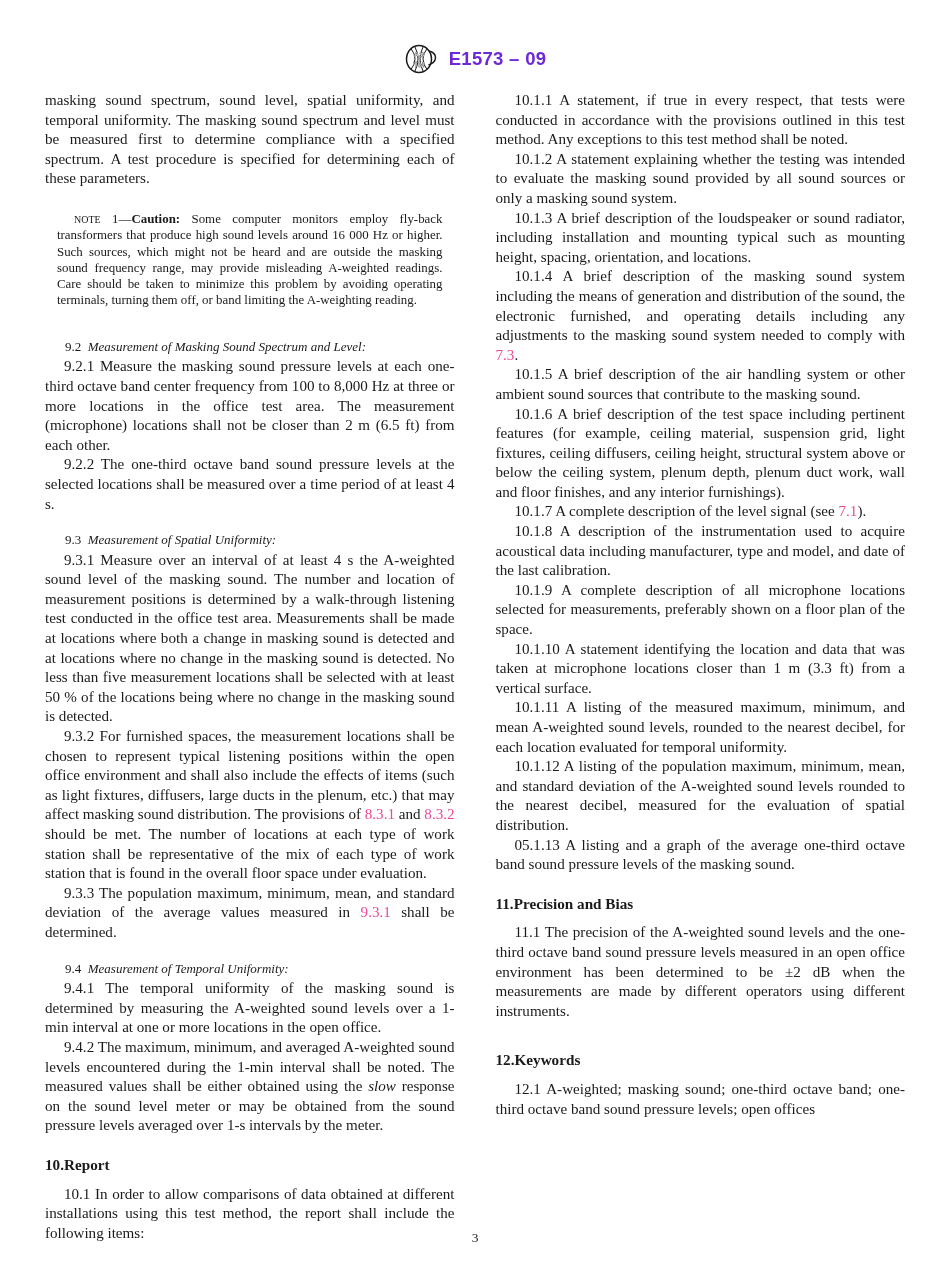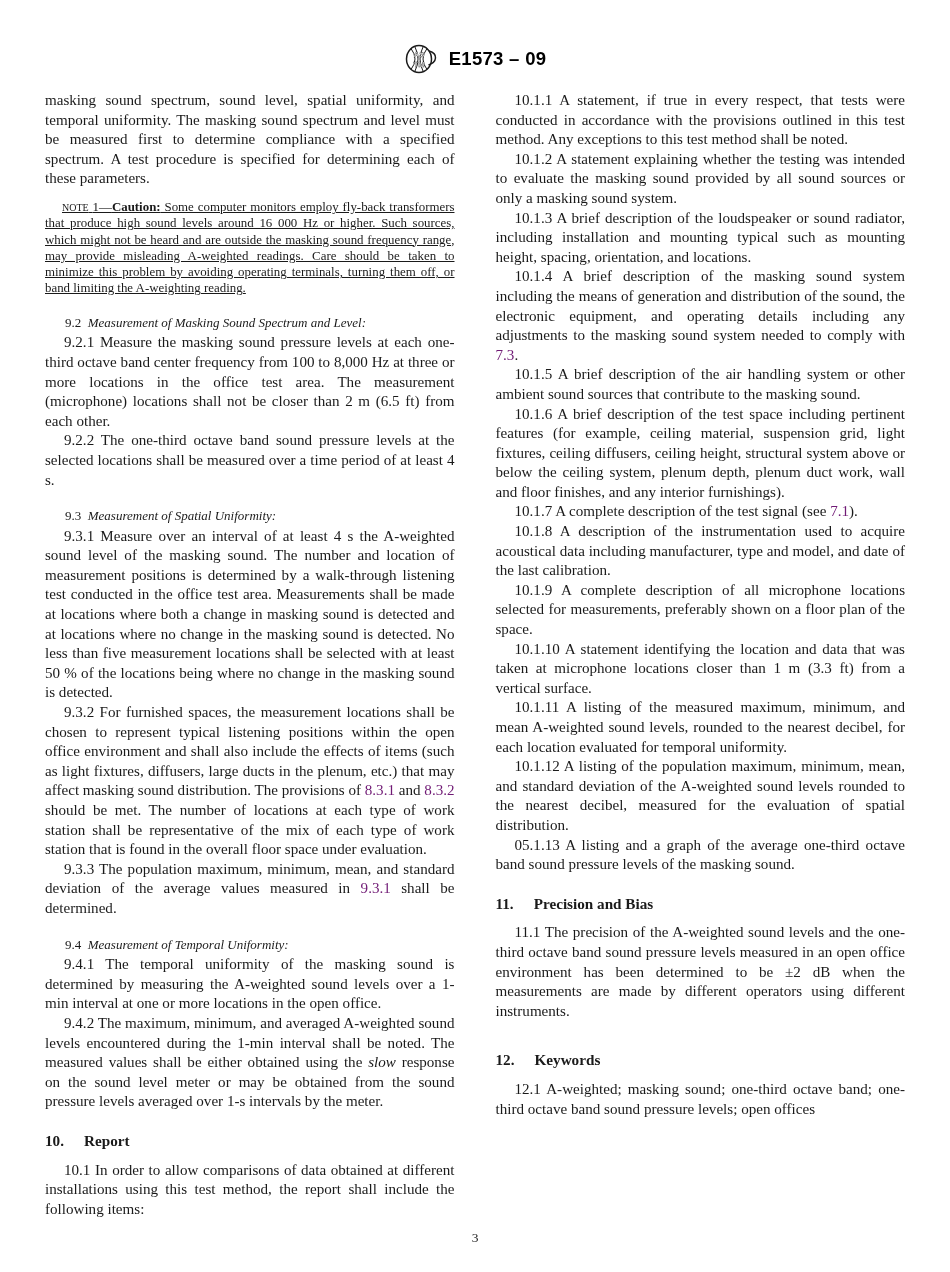"E1573 – 09" .doc-designation { color: #000000 -> #6d28d9 }
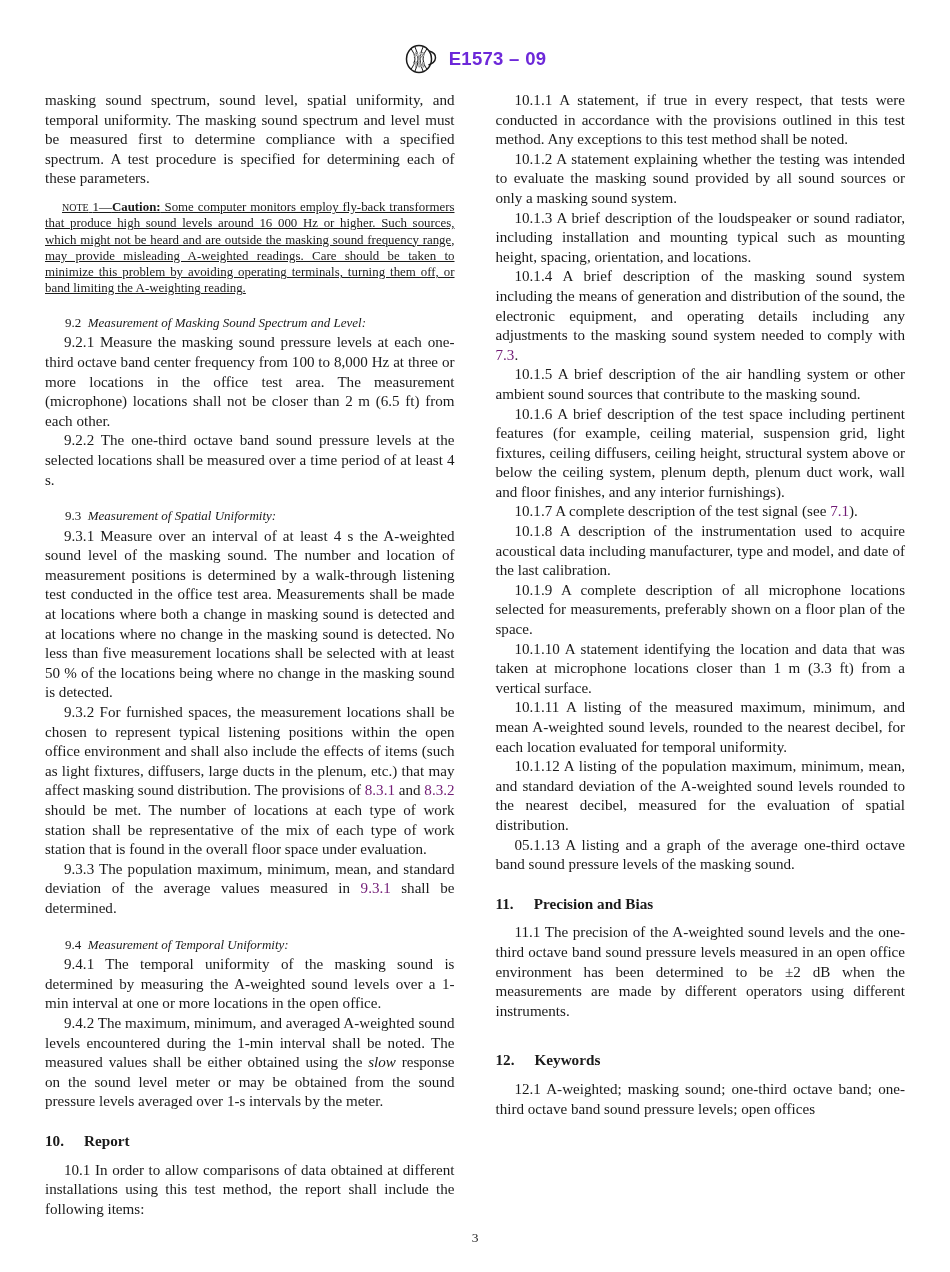"note 1—Caution: Some computer monitors" .note { margin: 0 -> 12px; text-decoration: underline -> none }
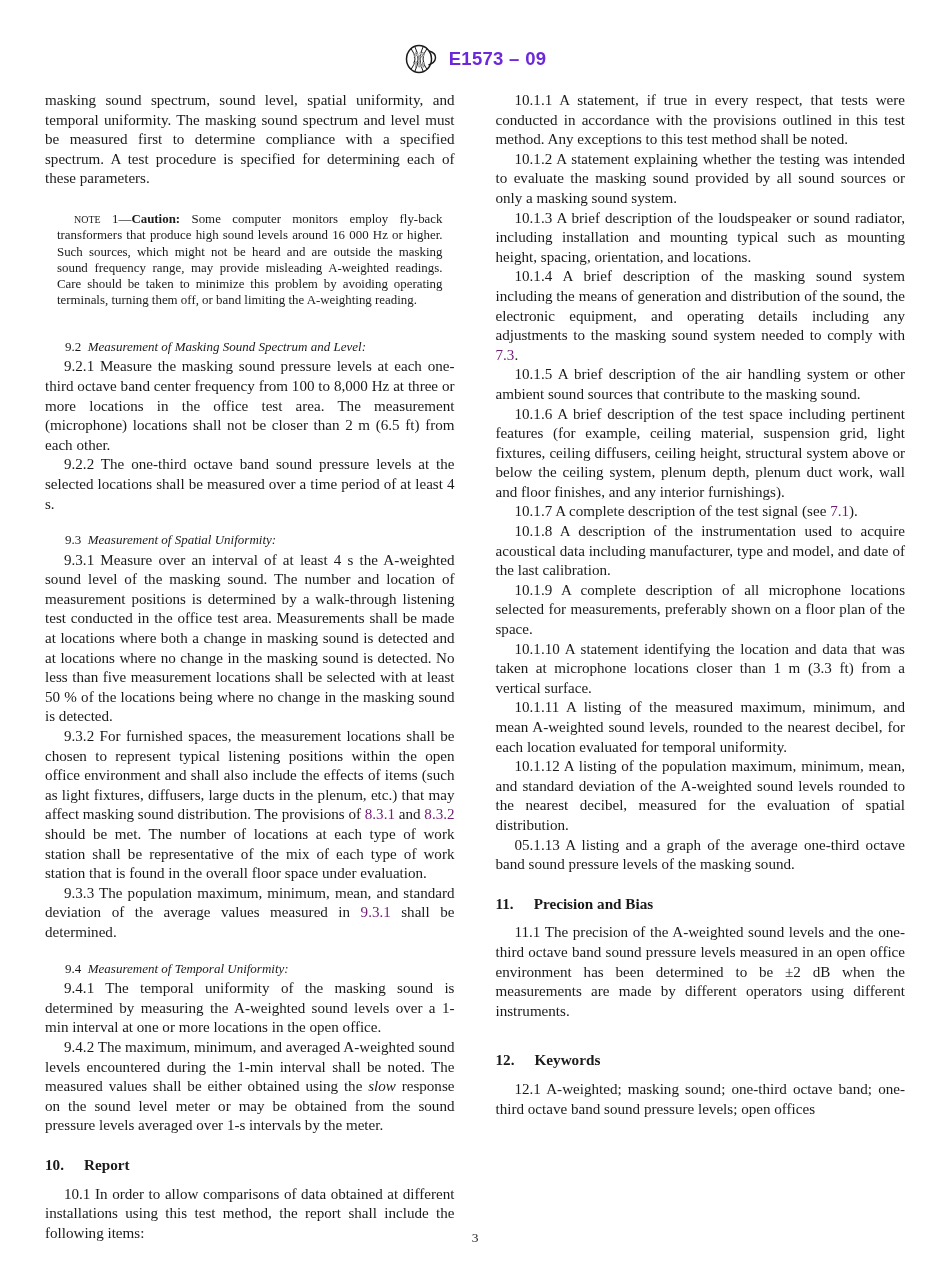"10.1.4 A brief description of" span { text: equipment -> furnished }
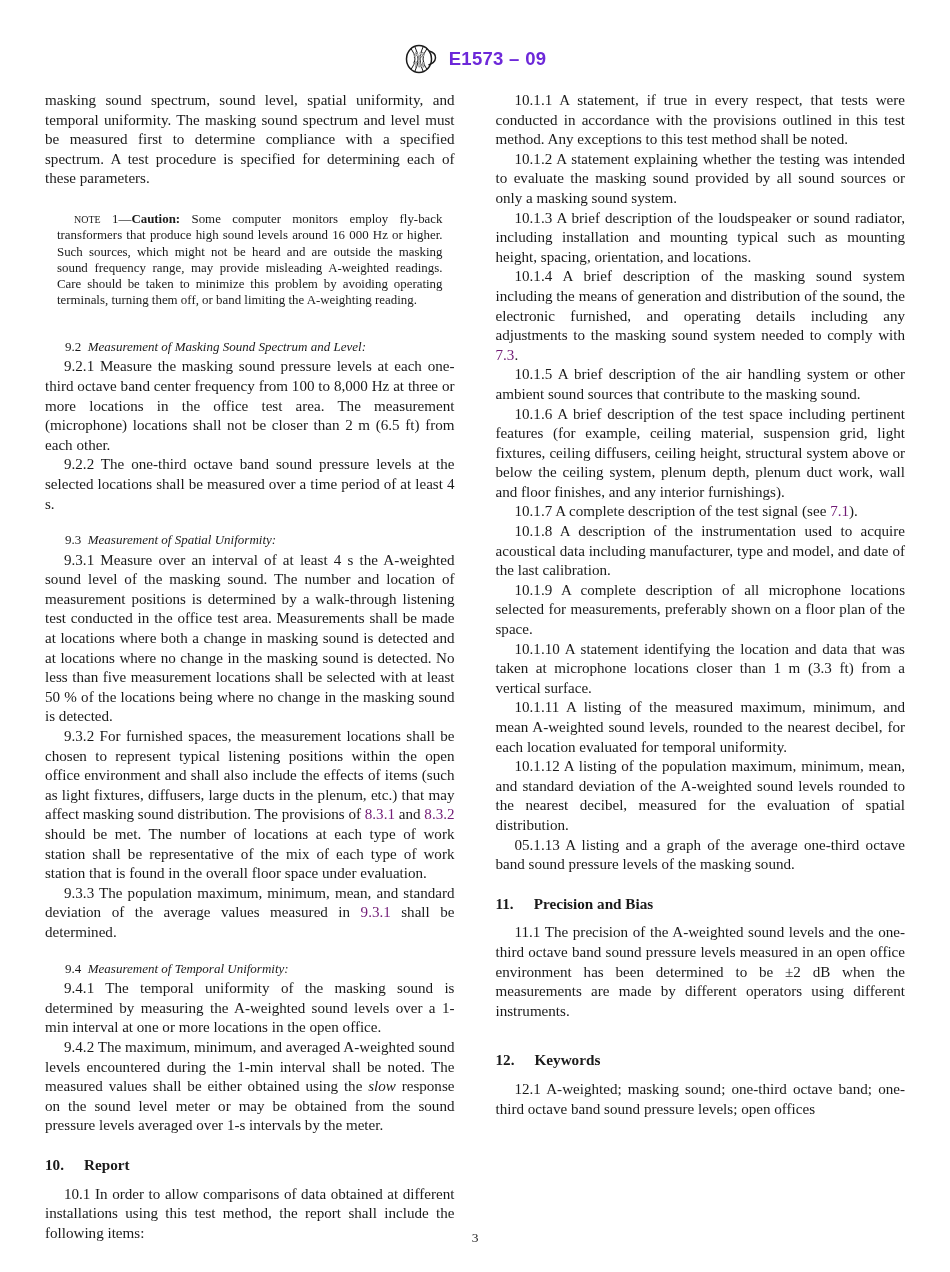"7.3" .xref { color: #701a75 -> #ec4899 }
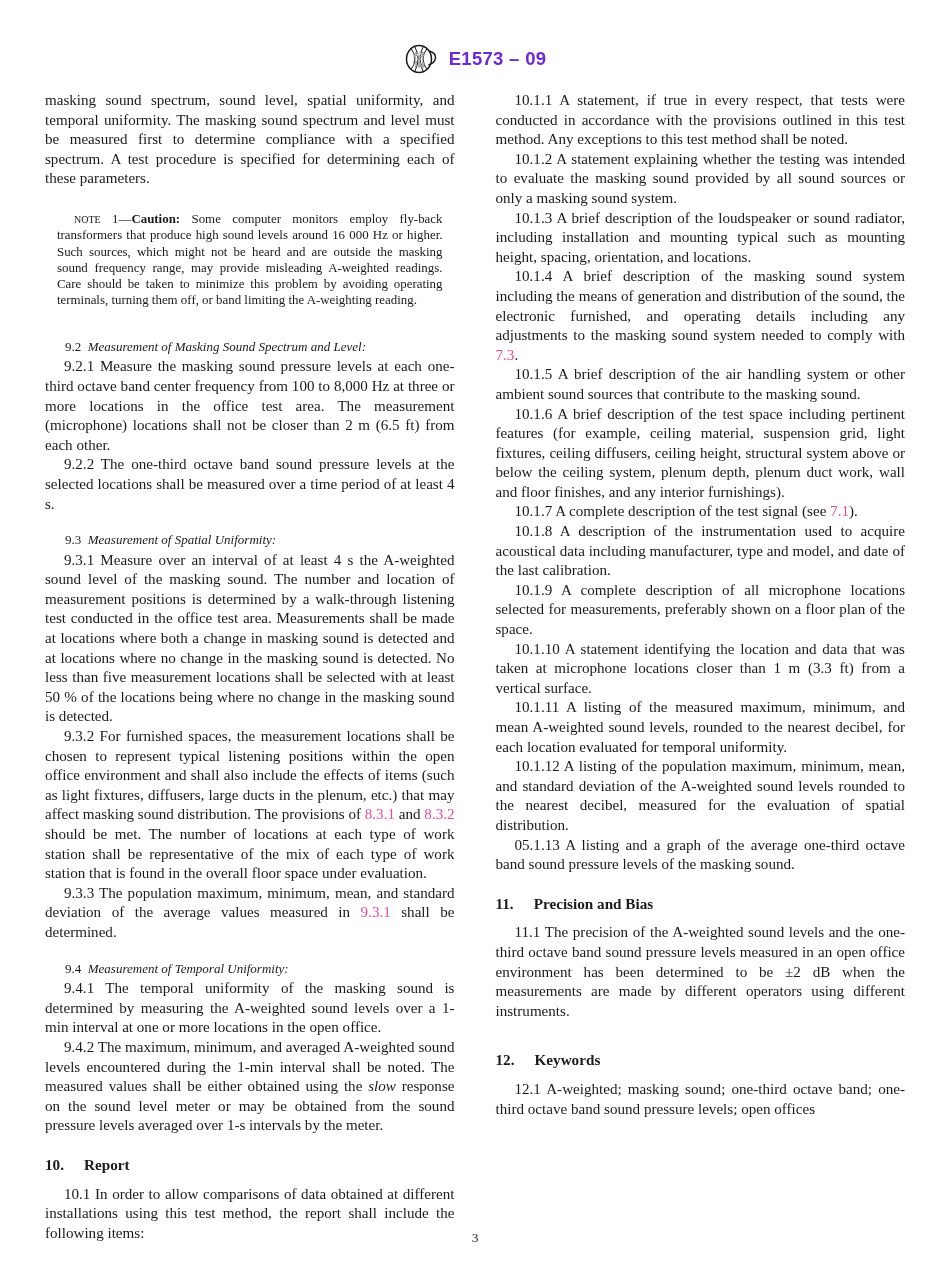"10.1.7 A complete description of" span { text: test -> level }
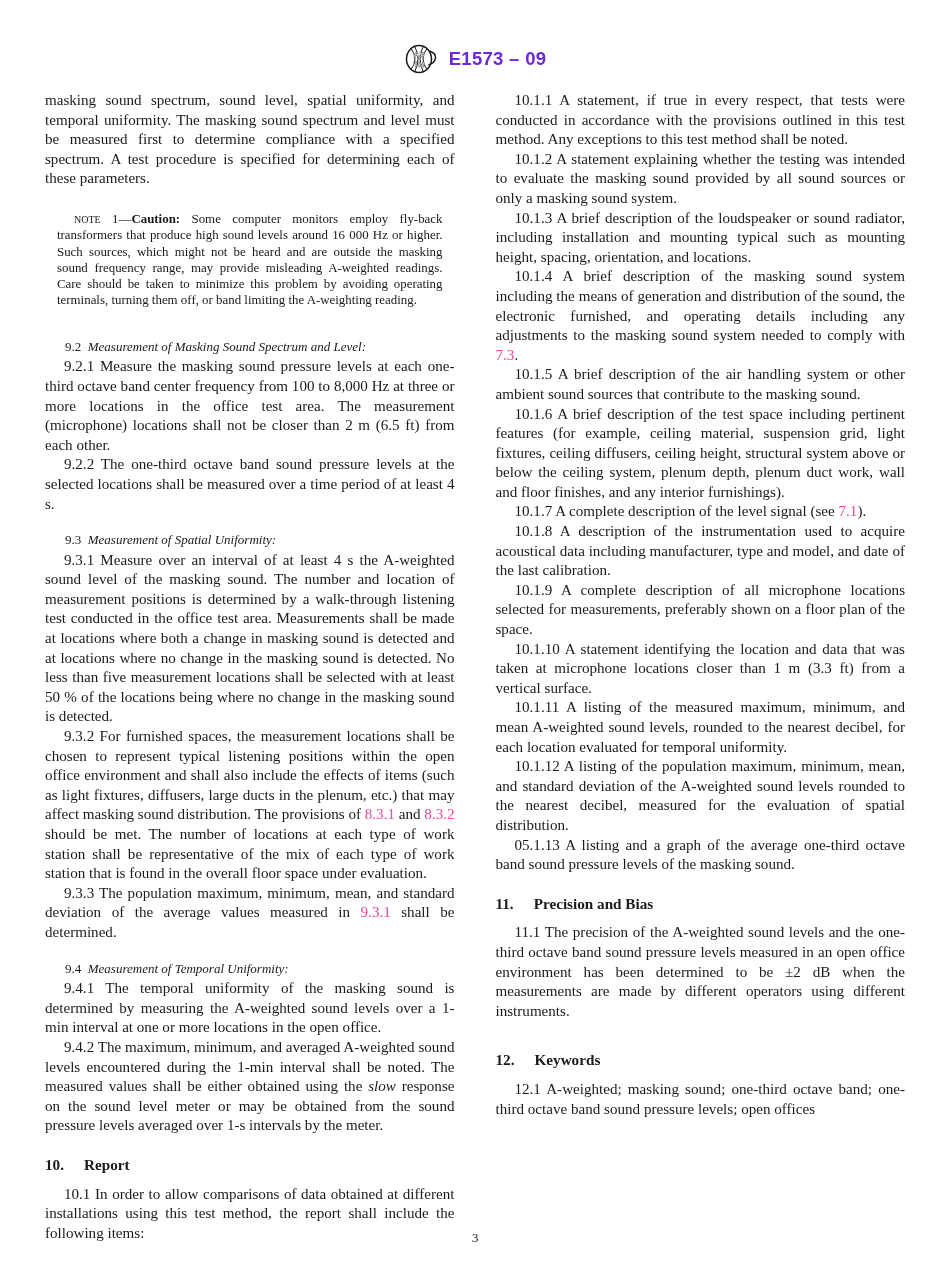"11." h2.major .mnum { margin-right: 20px -> 0 }
